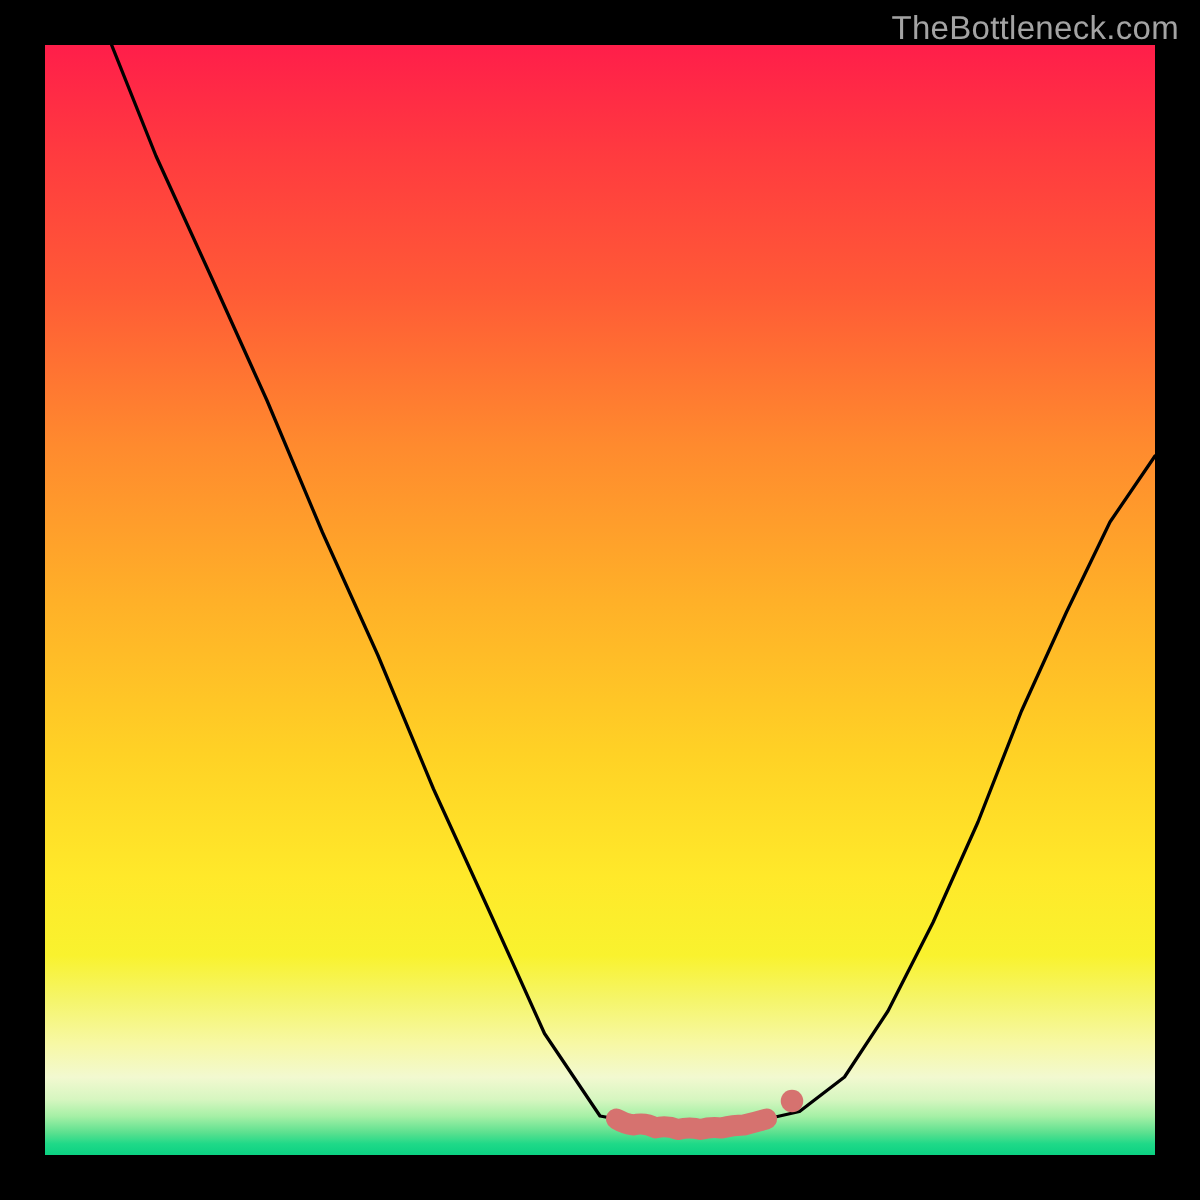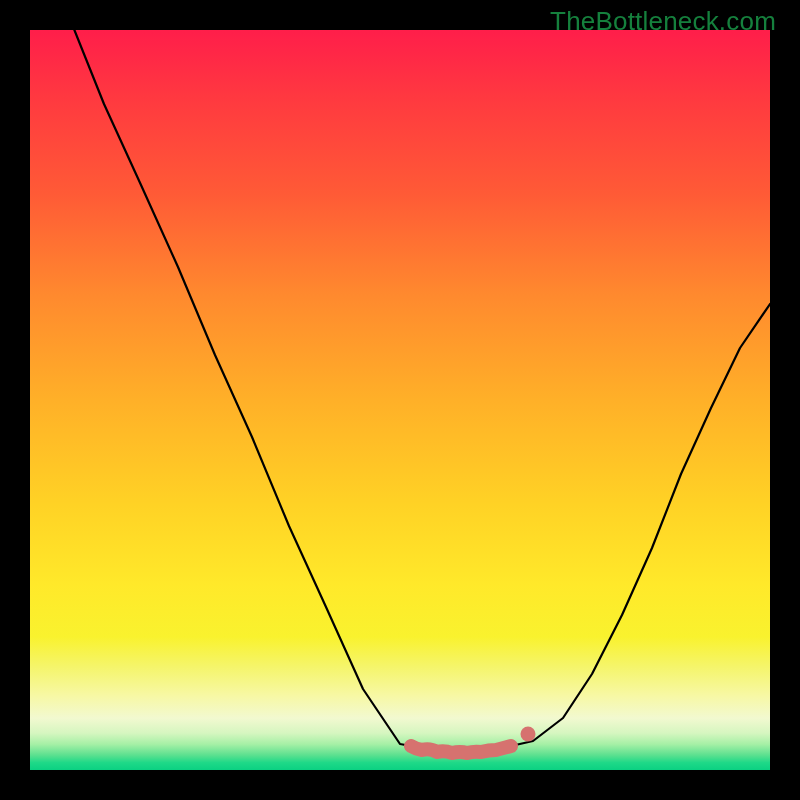"TheBottleneck.com" .watermark { color: #15803d -> #a3a3a3; font-size: 26px -> 22px; right: 24px -> 14px }
